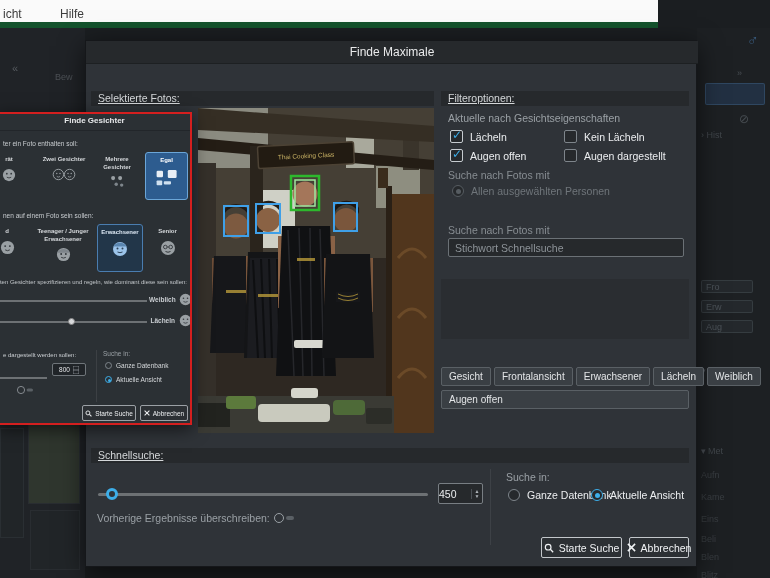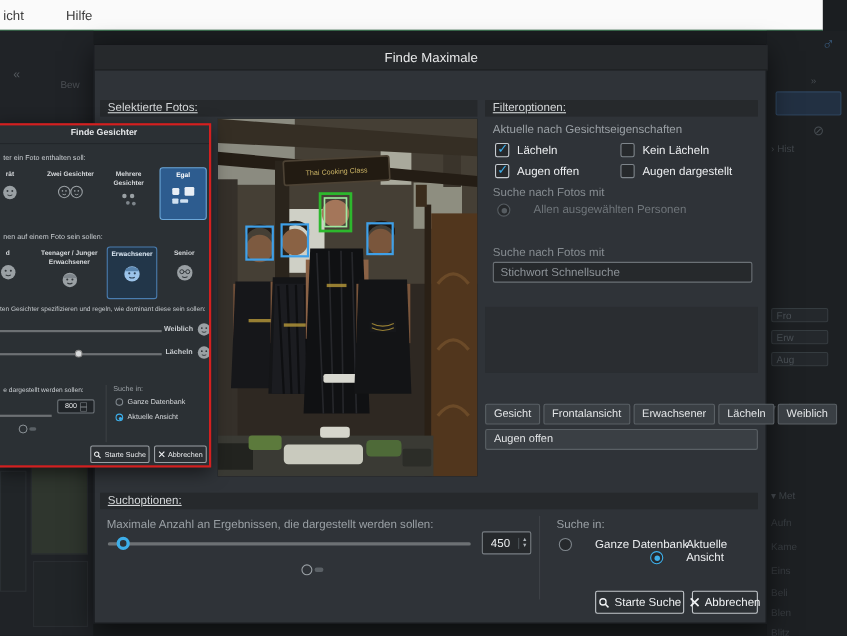"icht" .menubar { border-bottom: 1px solid #14532d -> 6px solid #14532d; width: 748px -> 658px }
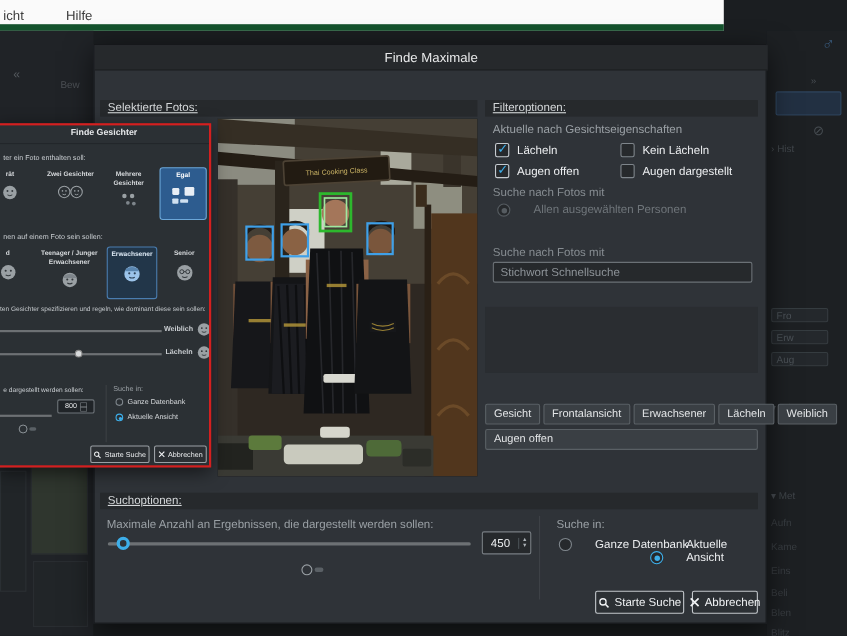"Allen ausgewählten Personen" .radio { align-items: flex-end -> flex-start; gap: 21px -> 7px }
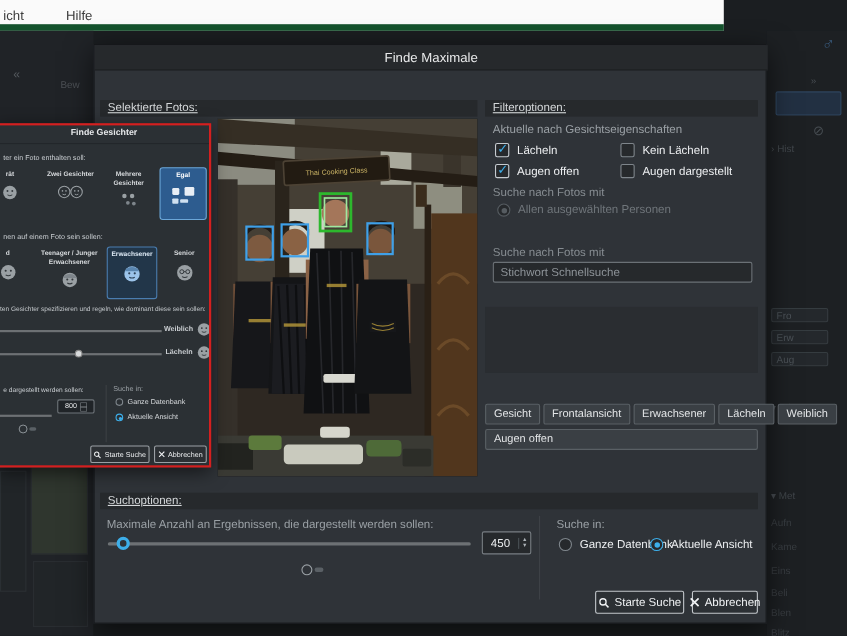"Suchoptionen:" div.strip { text: Suchoptionen -> Schnellsuche }
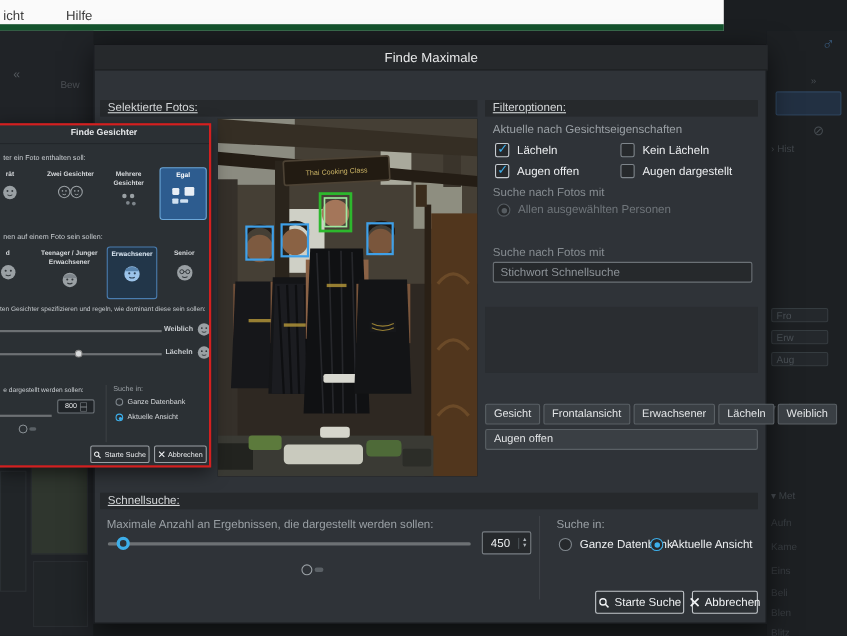"Maximale Anzahl an Ergebnissen, die" div.lbl { html: <div>Maximale Anzahl an Ergebnissen, die dargestellt werden sollen:</div> -> none }
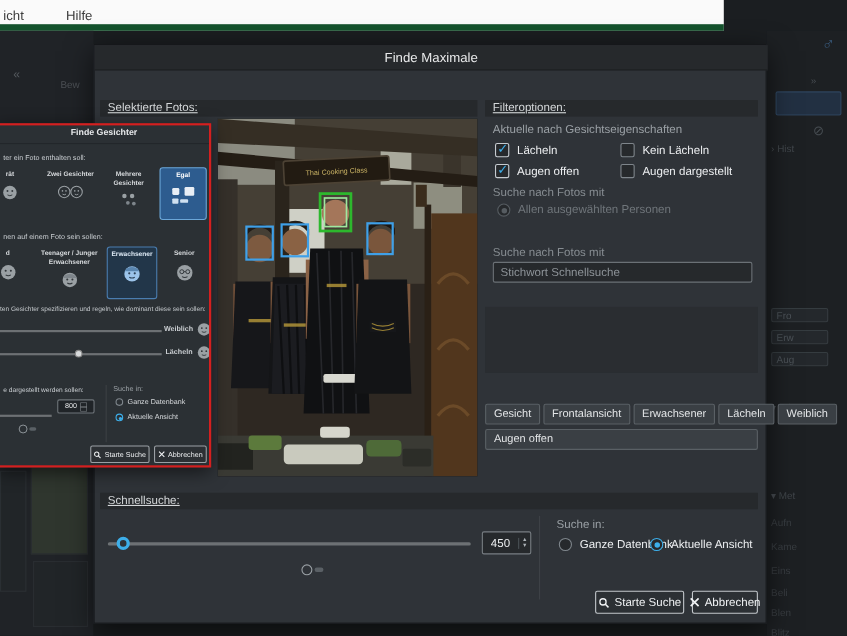"450" .spin .val { text-align: center -> left }
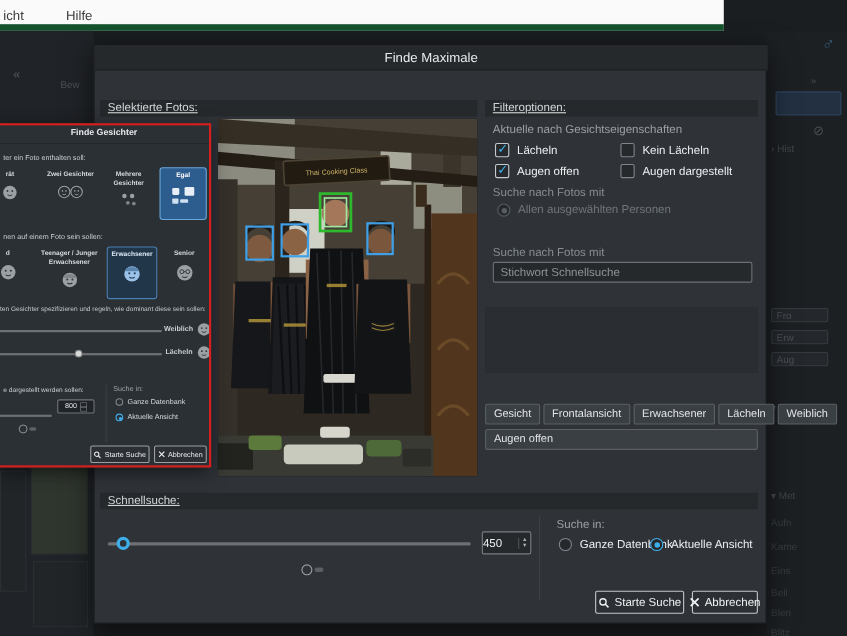"Vorherige Ergebnisse überschreiben:" div.lbl { html: none -> <div>Vorherige Ergebnisse überschreiben:</div> }
